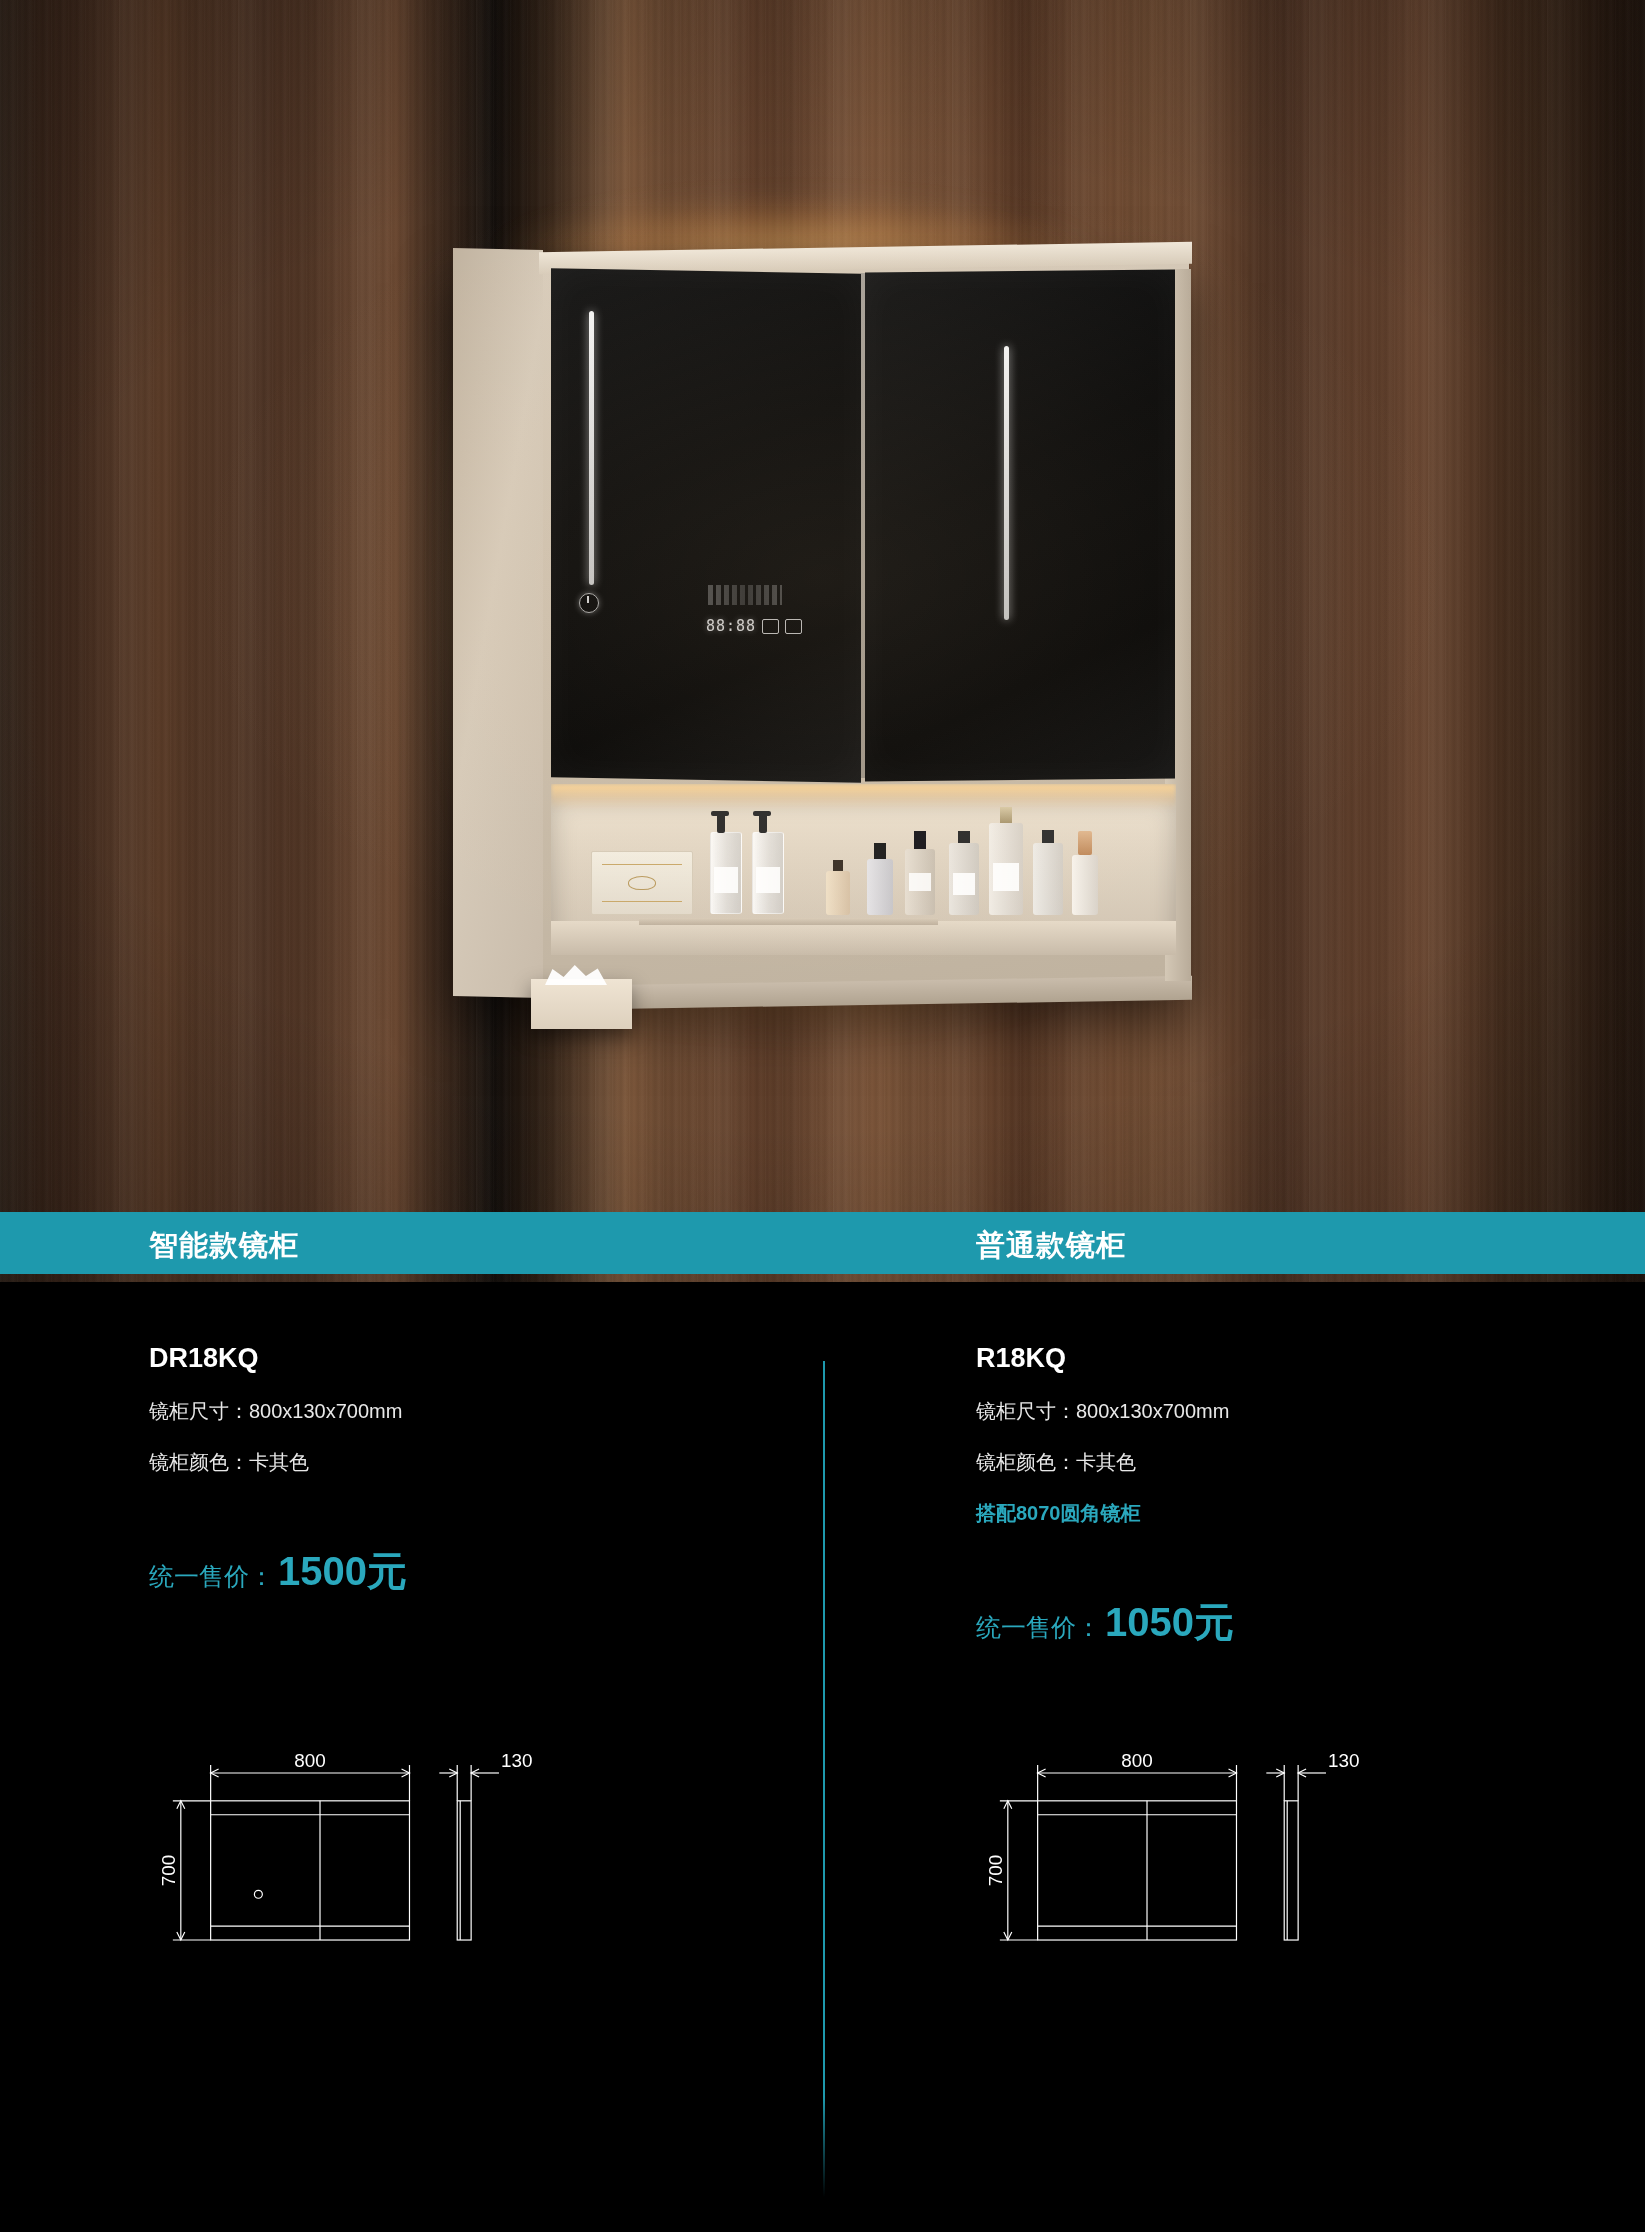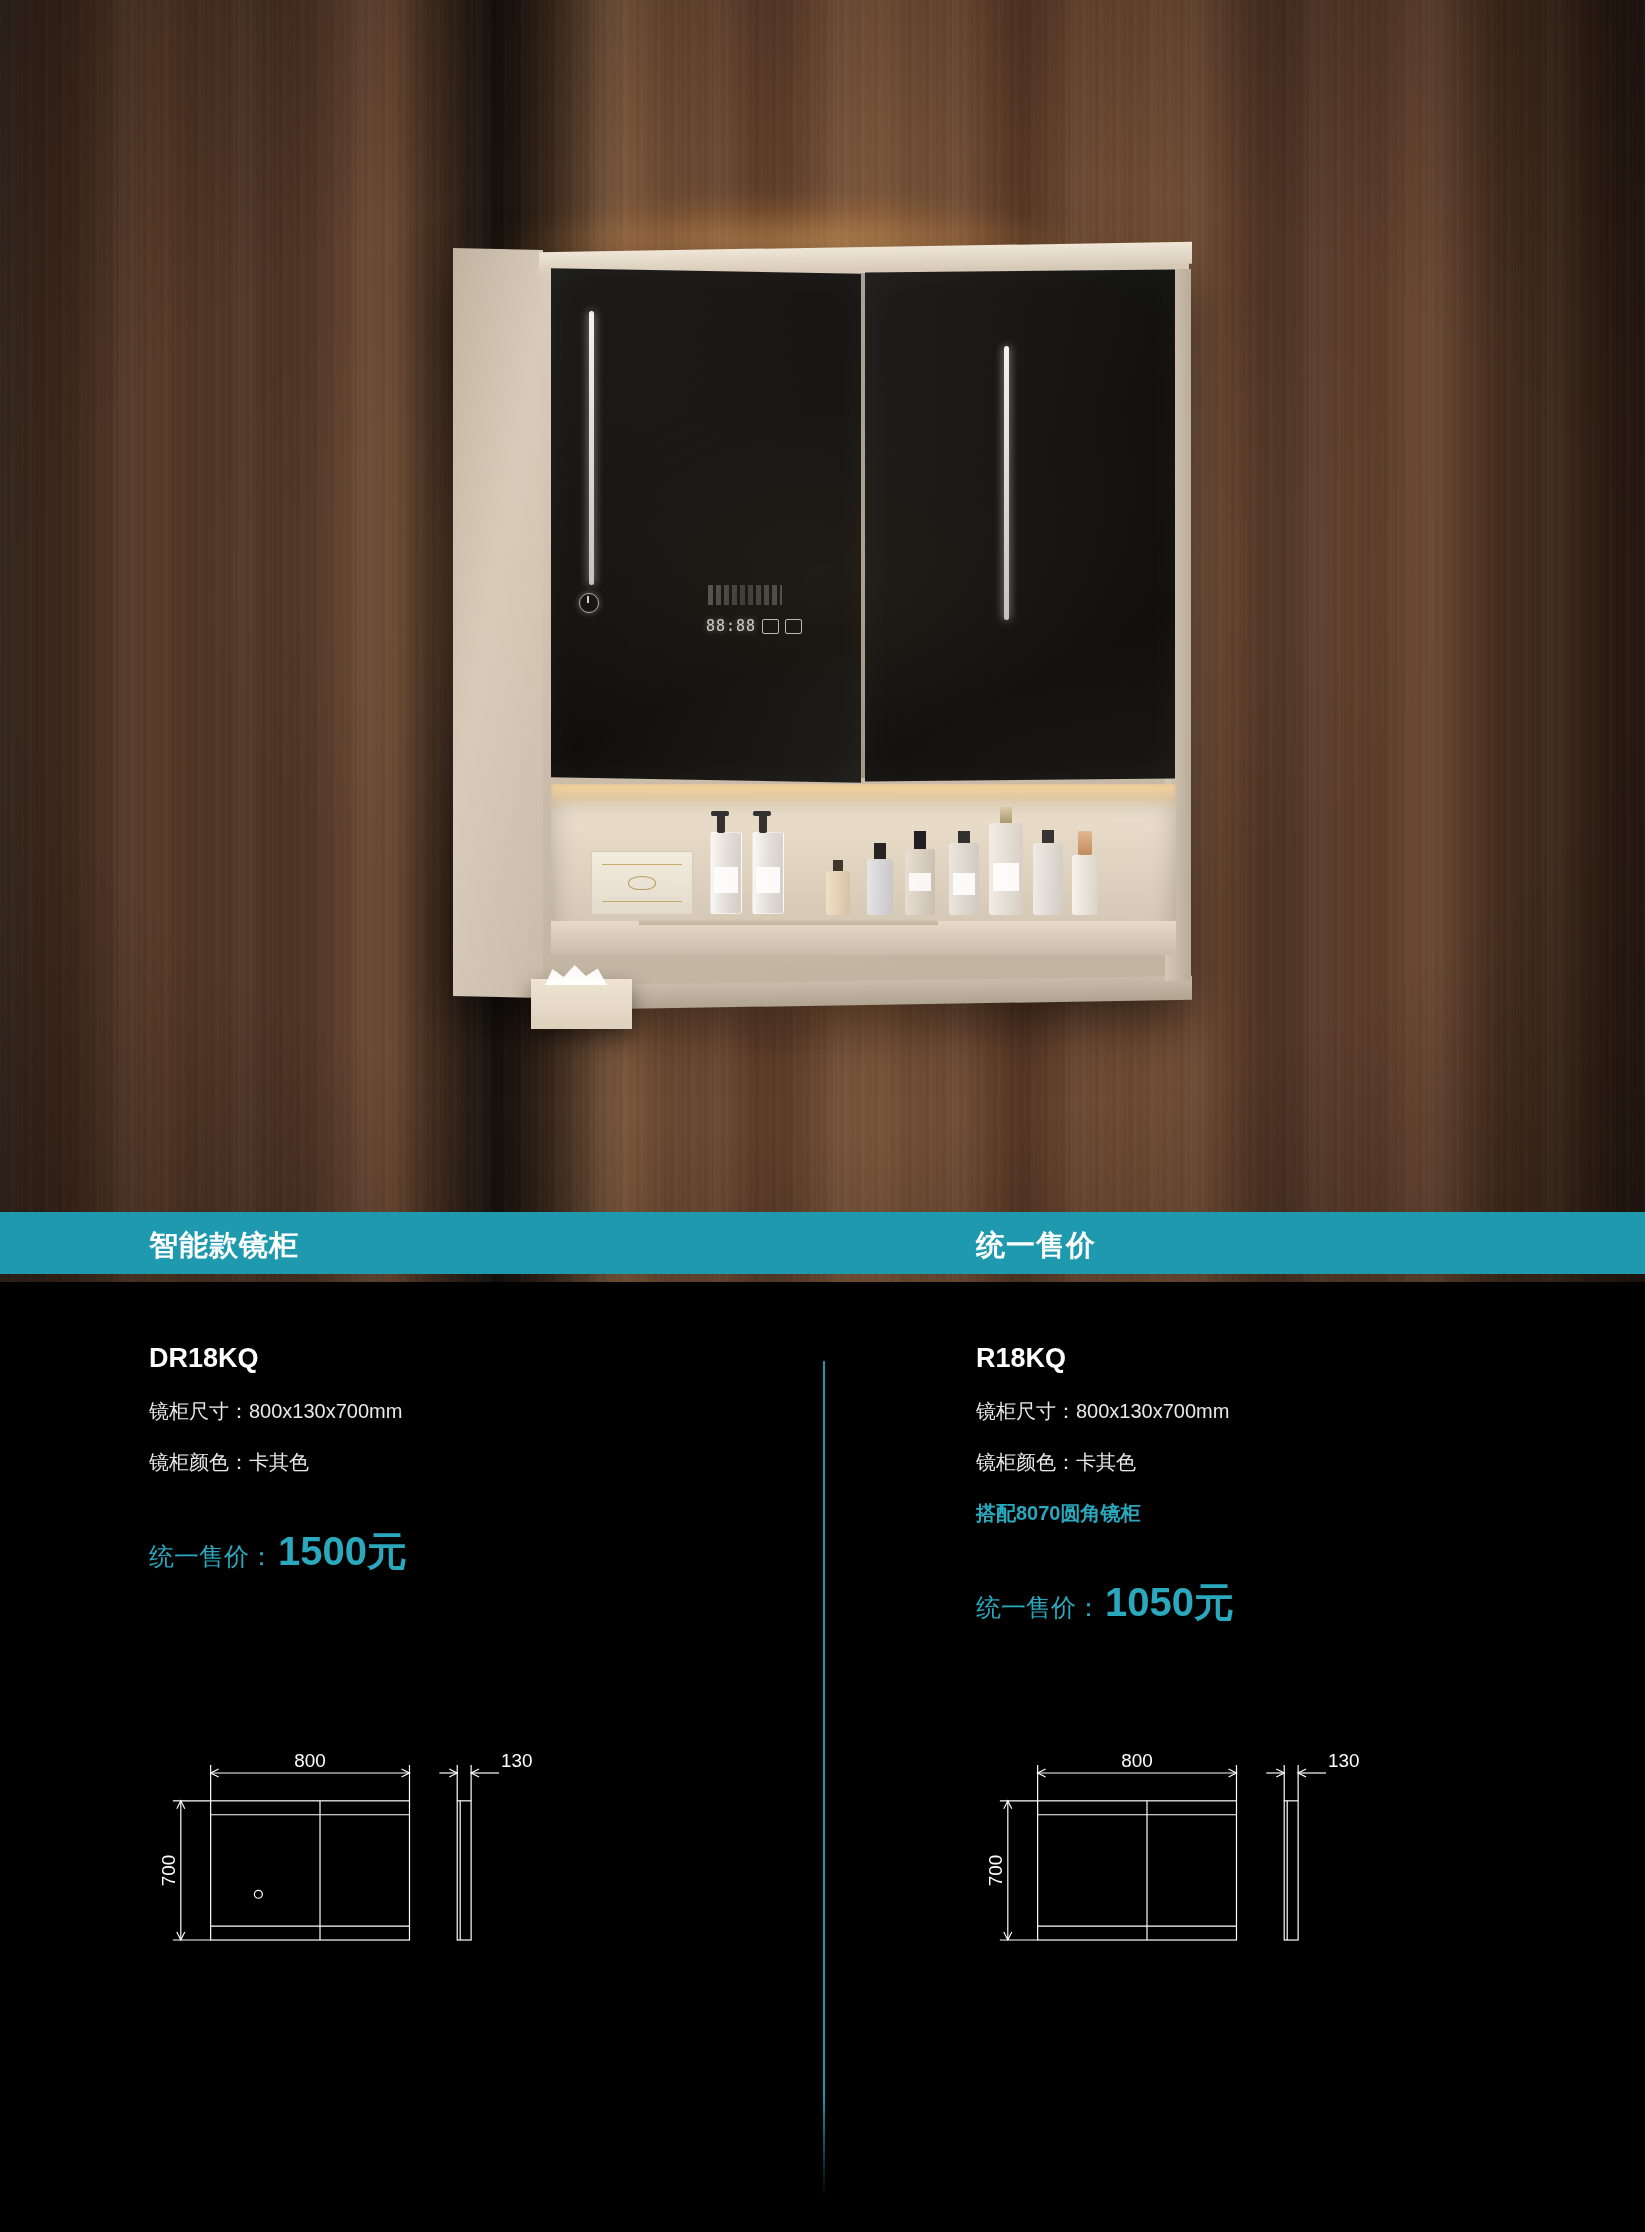"统一售价" div.band-title { text: 统一售价 -> 普通款镜柜 }
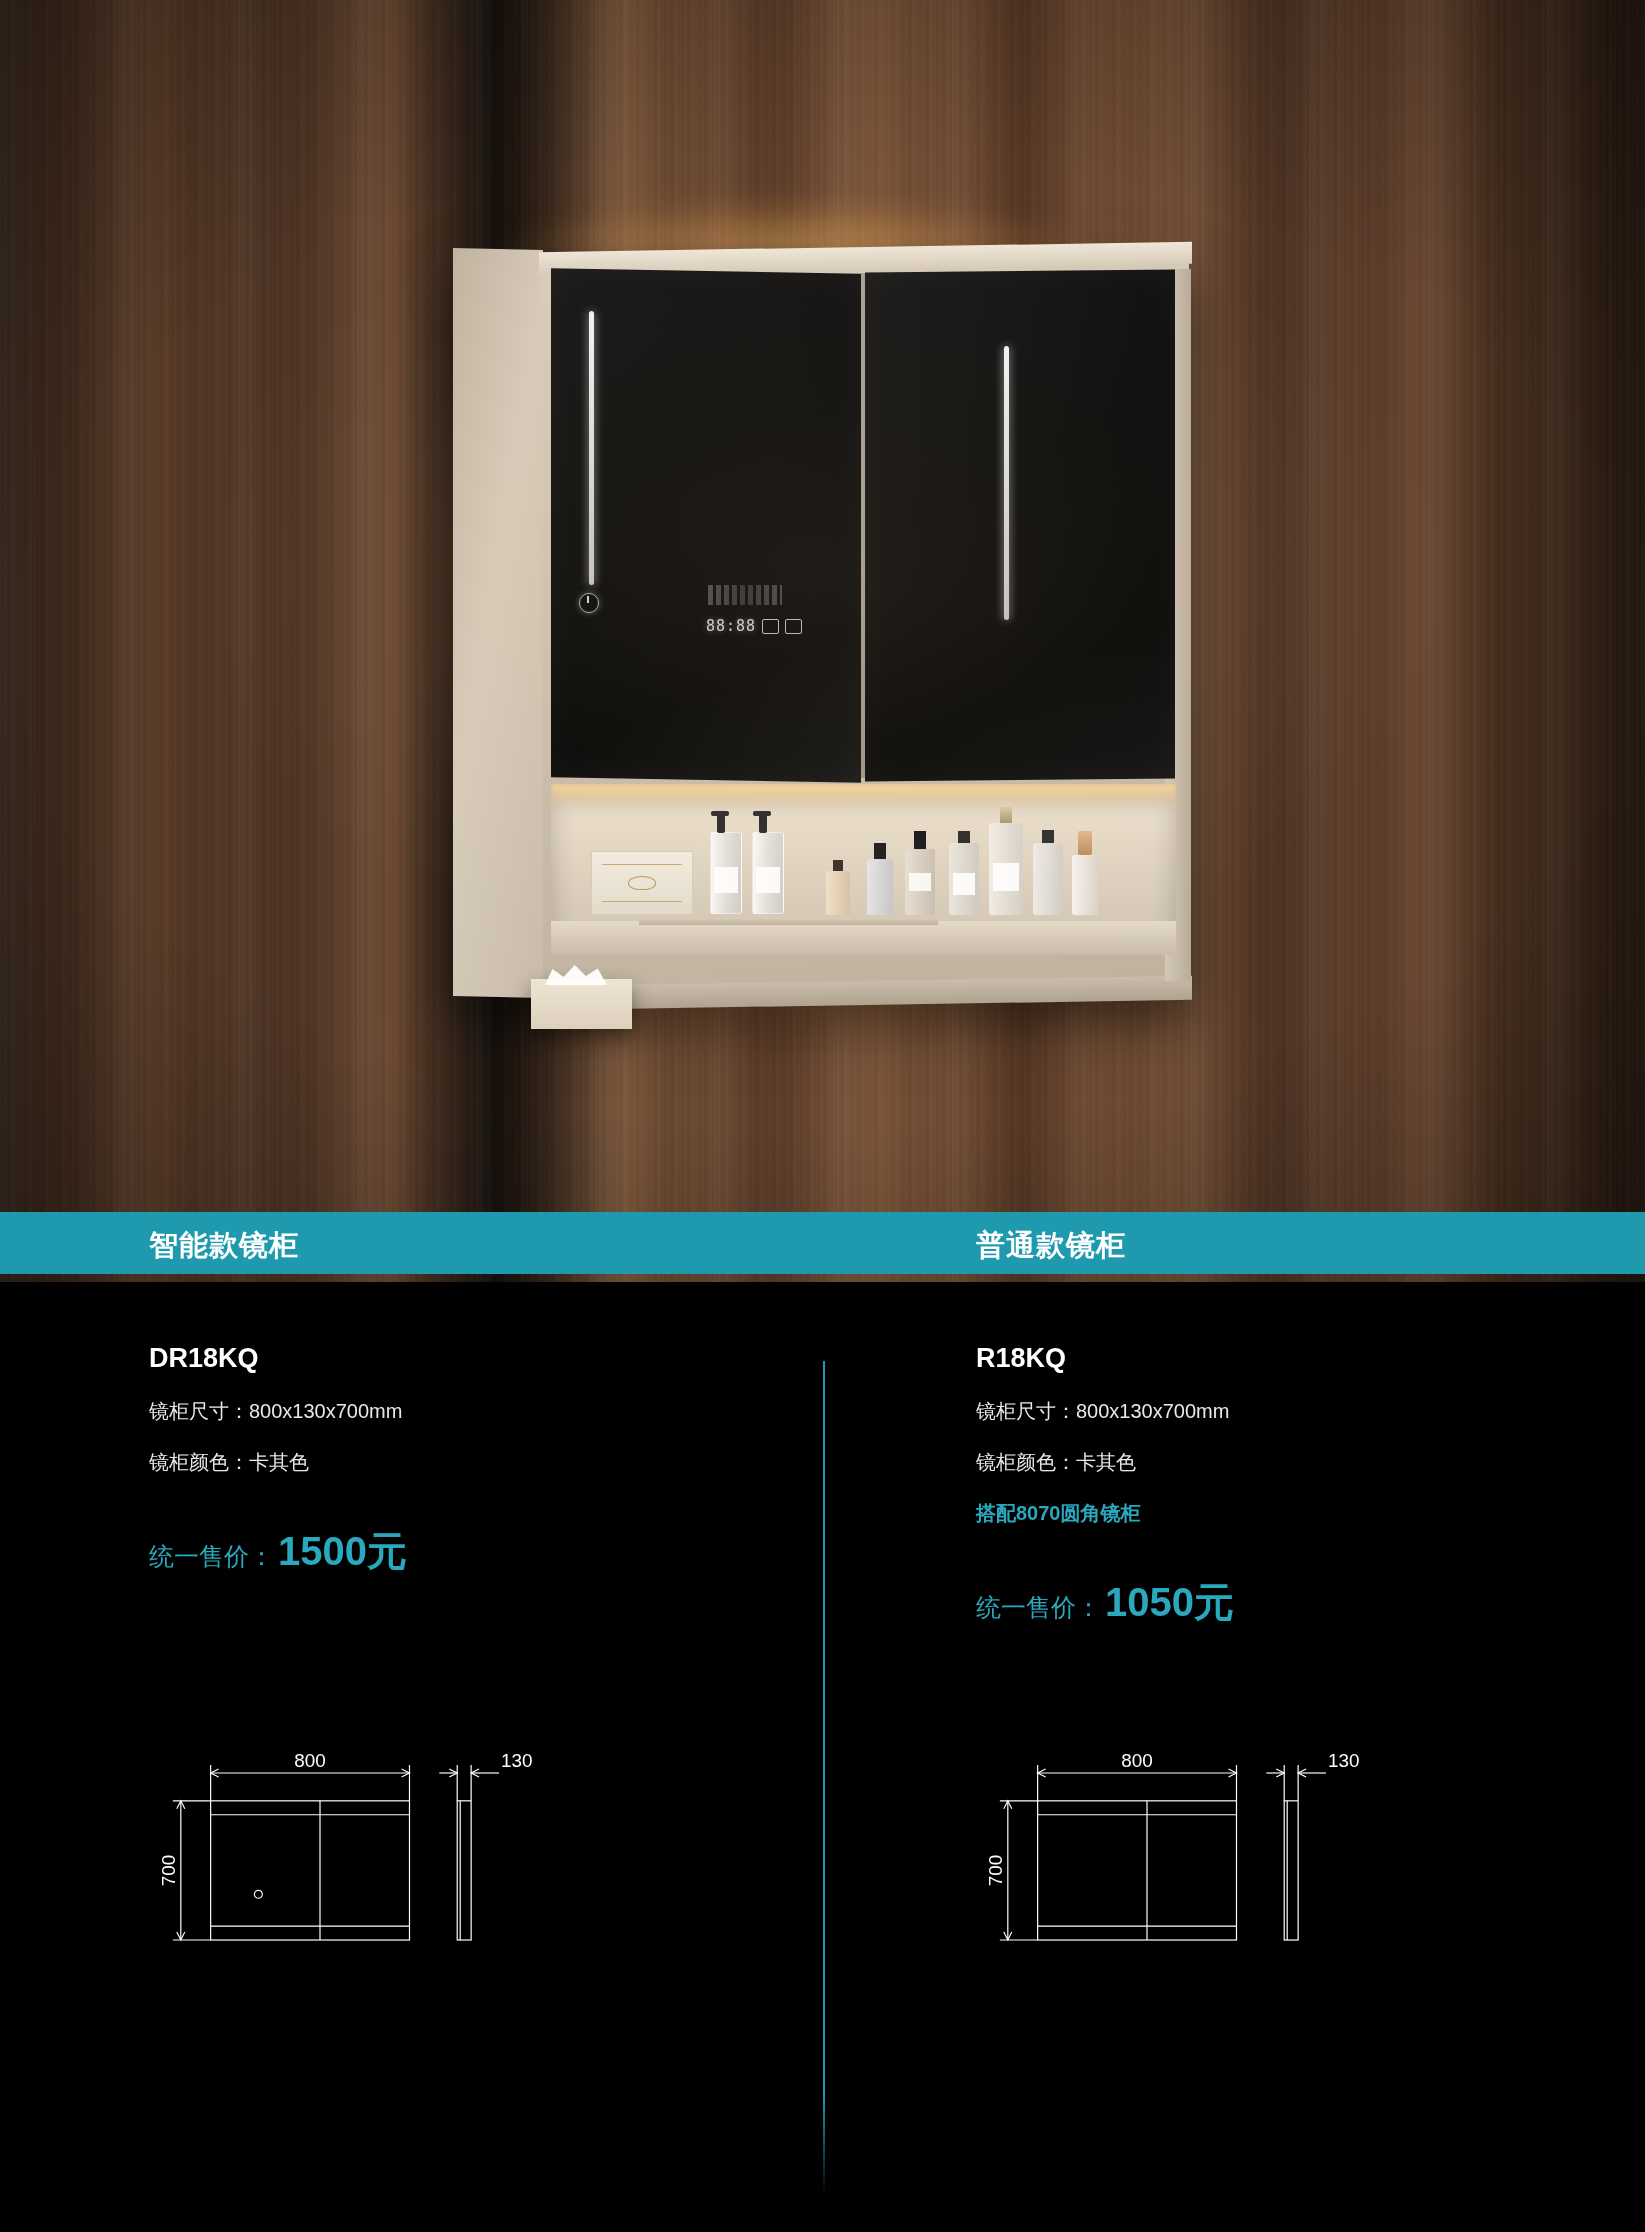"统一售价：" .price-row { margin-top: 48px -> 68px }
